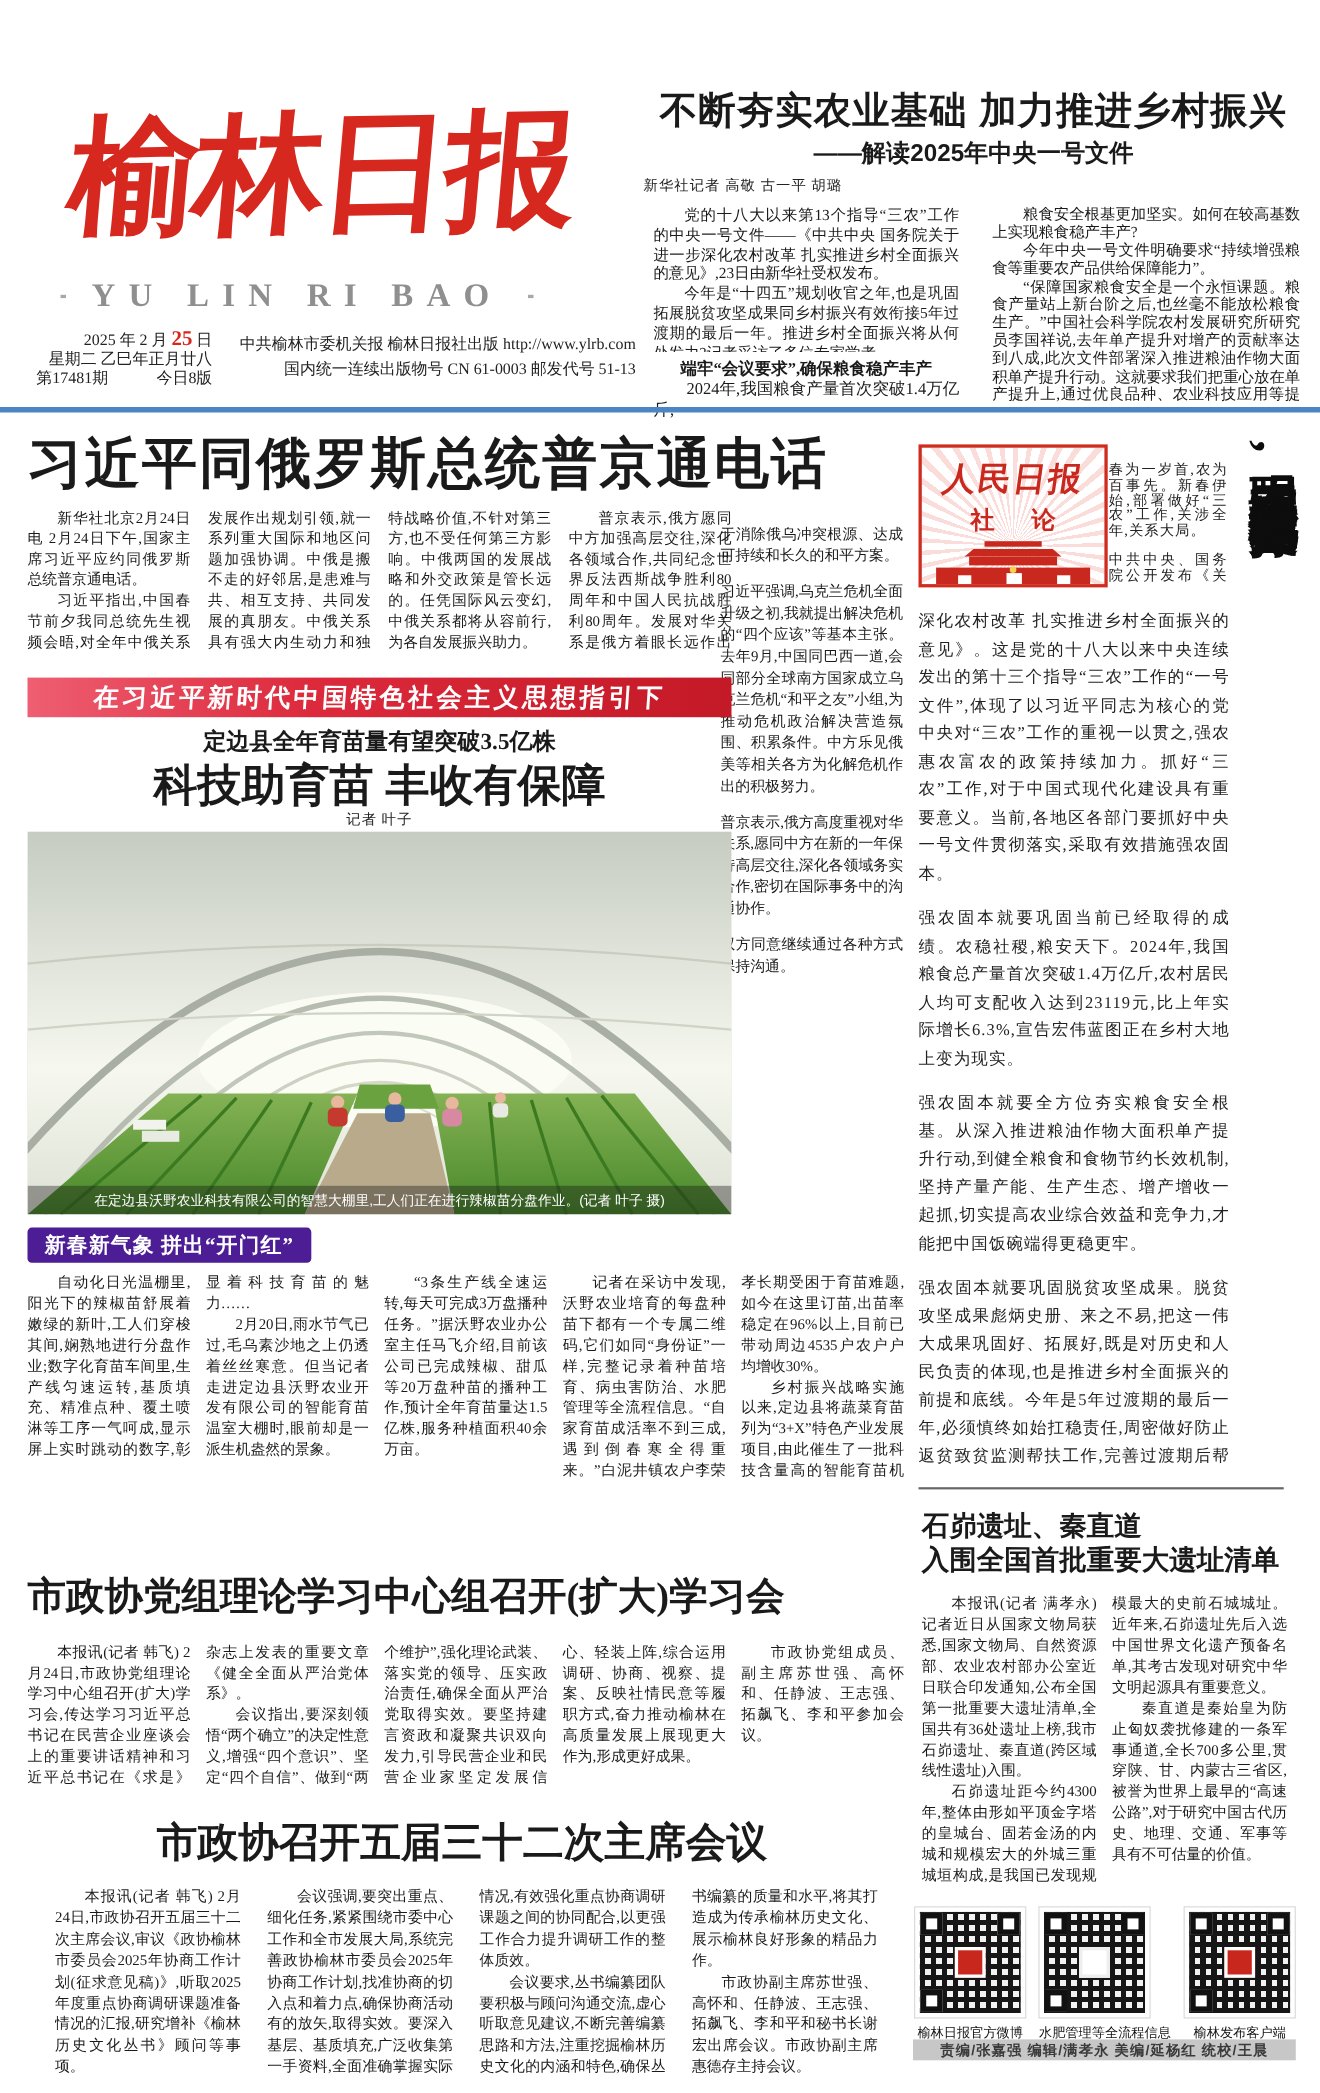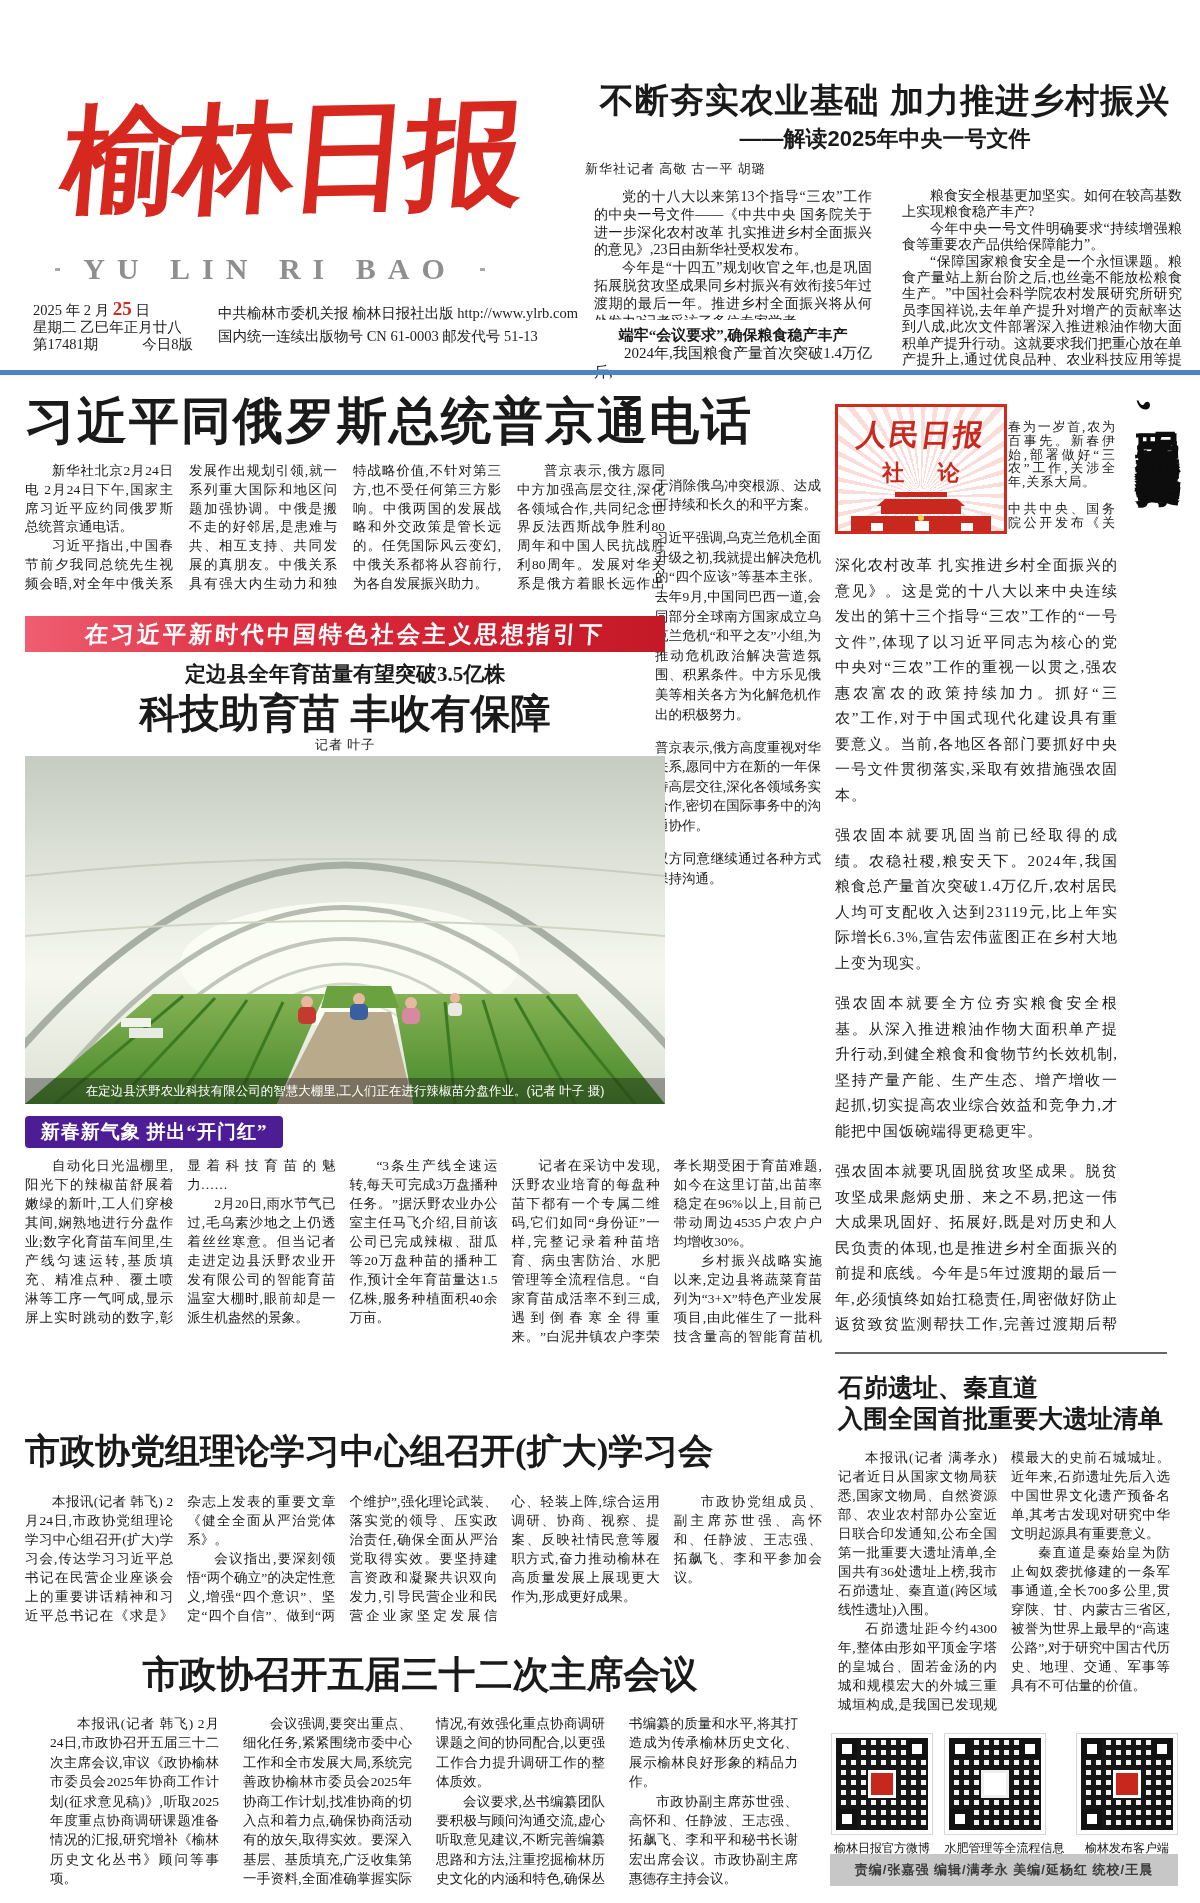"2025 年 2 月 25" .meta { text-align: none -> right }
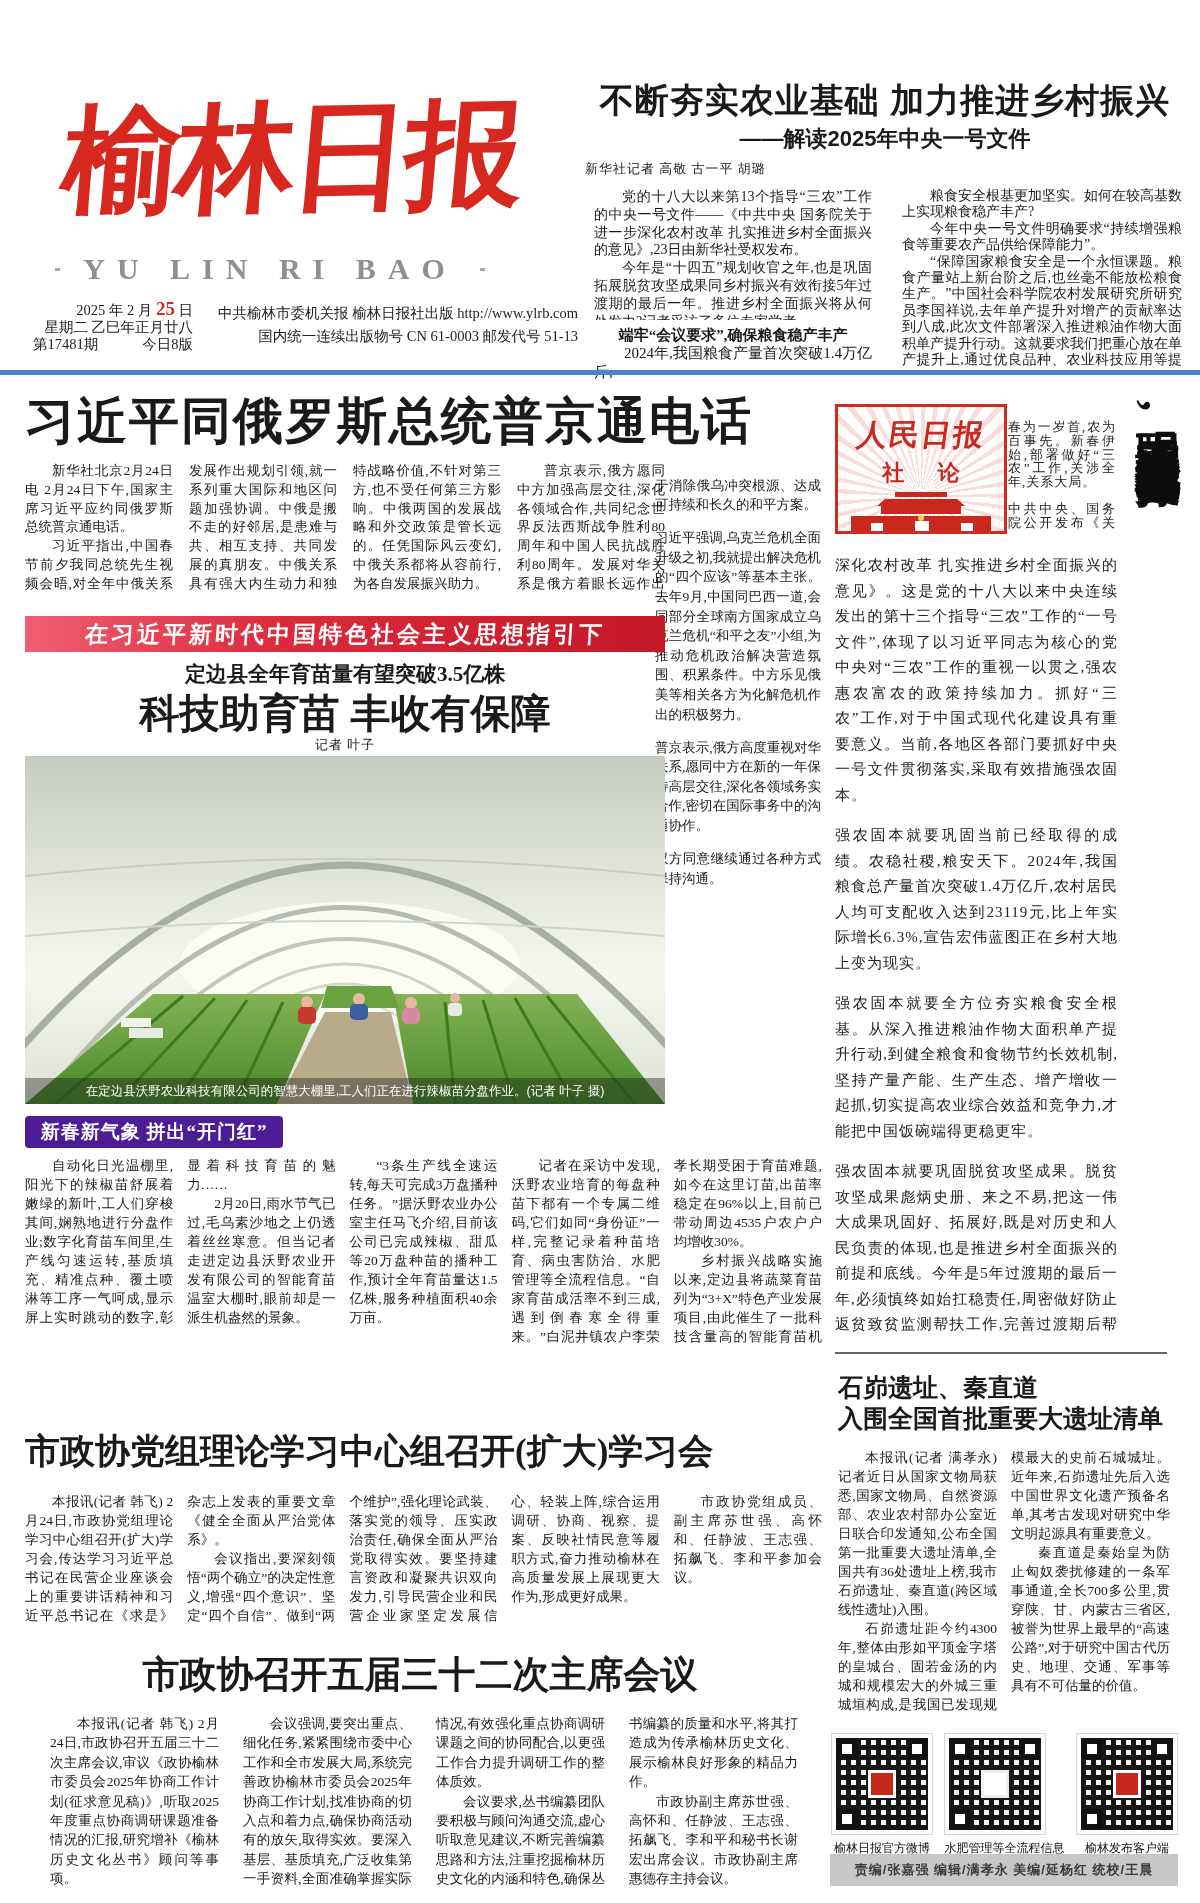"责编/张嘉强 编辑/满孝永 美编/延杨红 统校/王晨" div.abs { height: 32px -> 19px }
